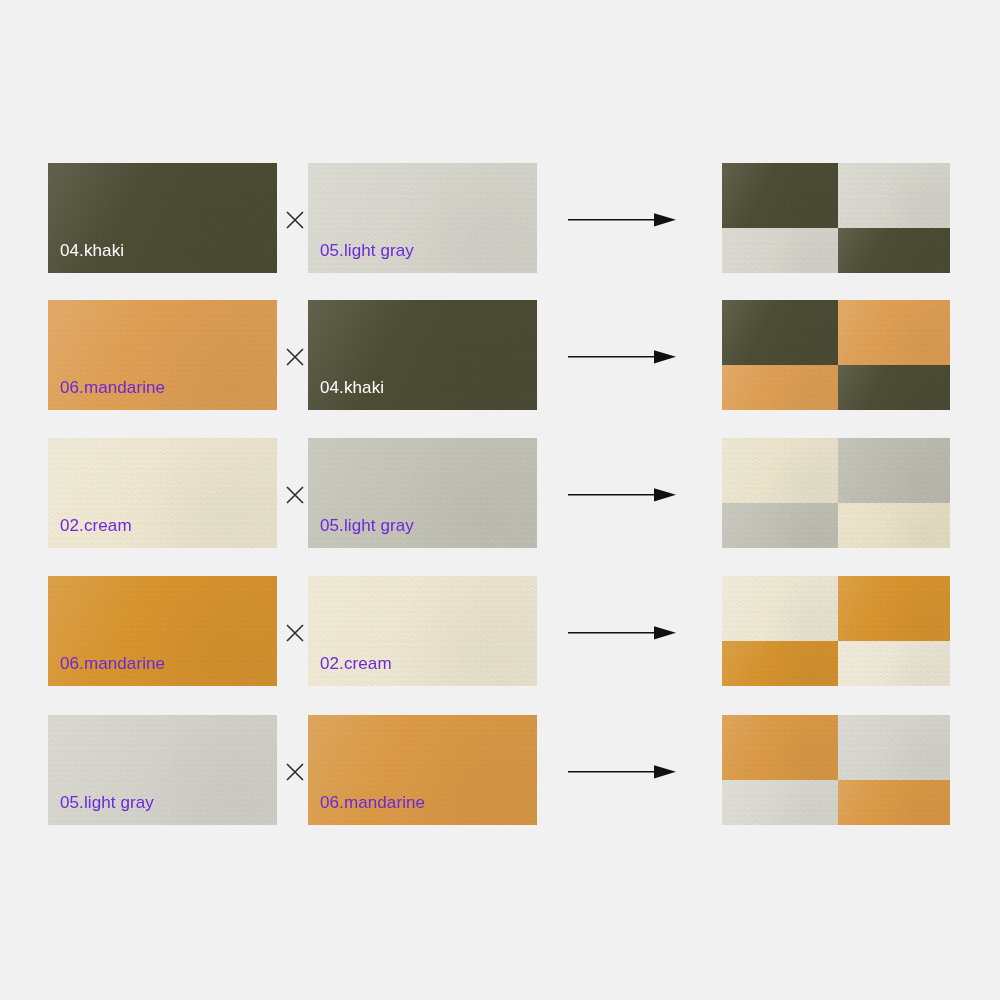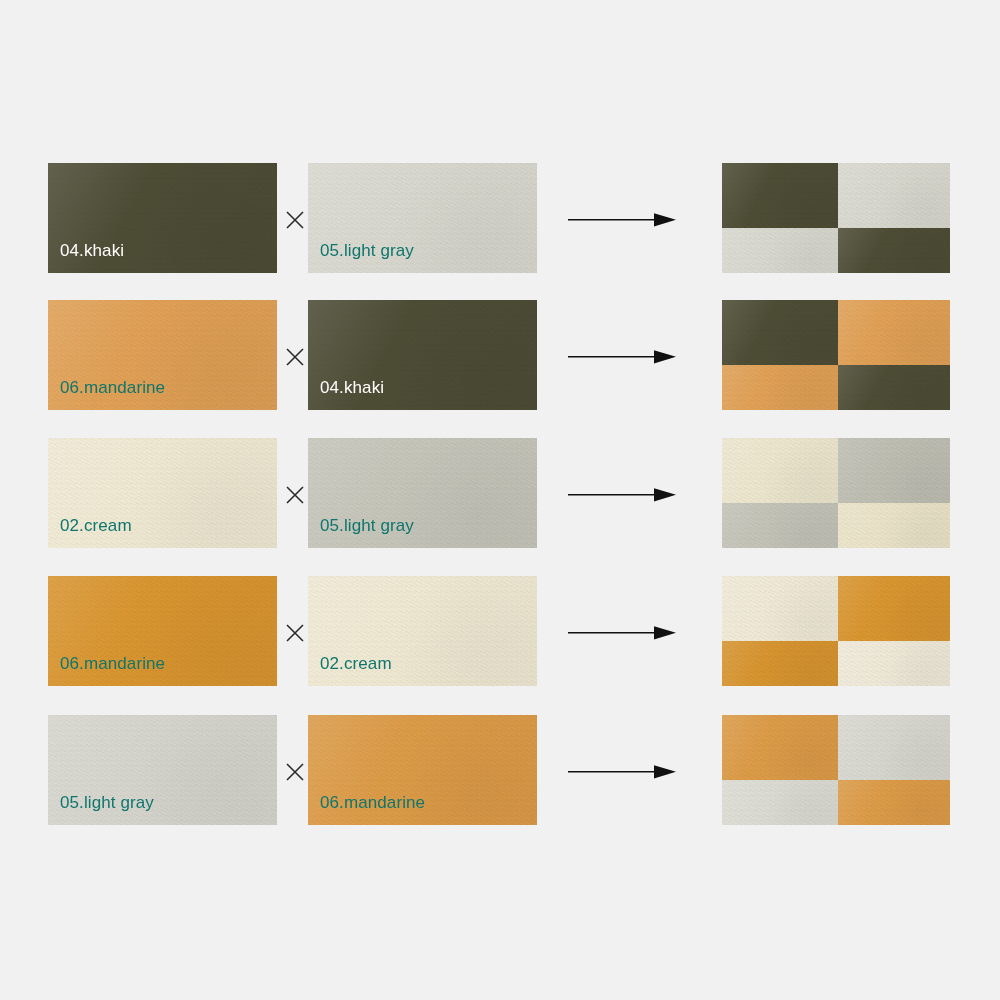"05.light gray" .label-dark { color: #0f766e -> #6d28d9 }
